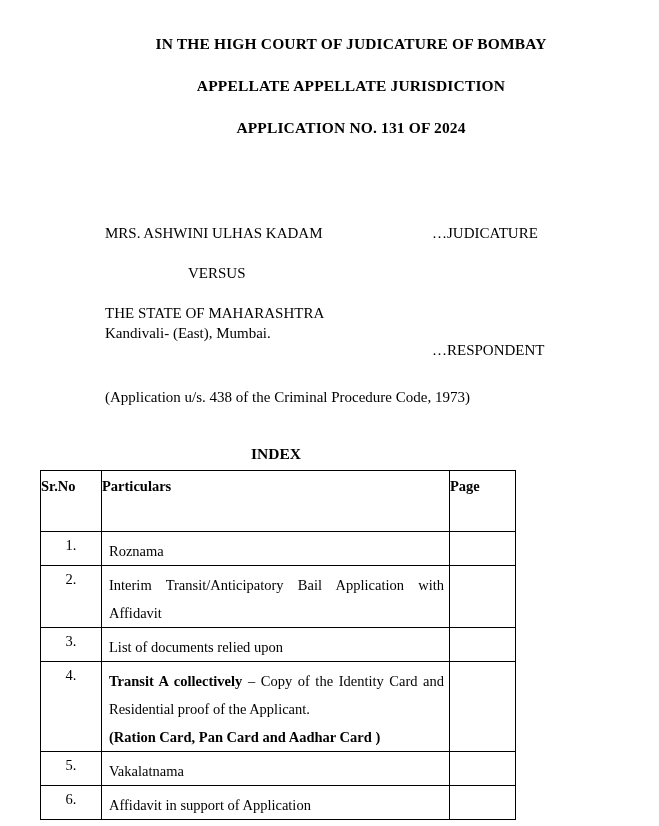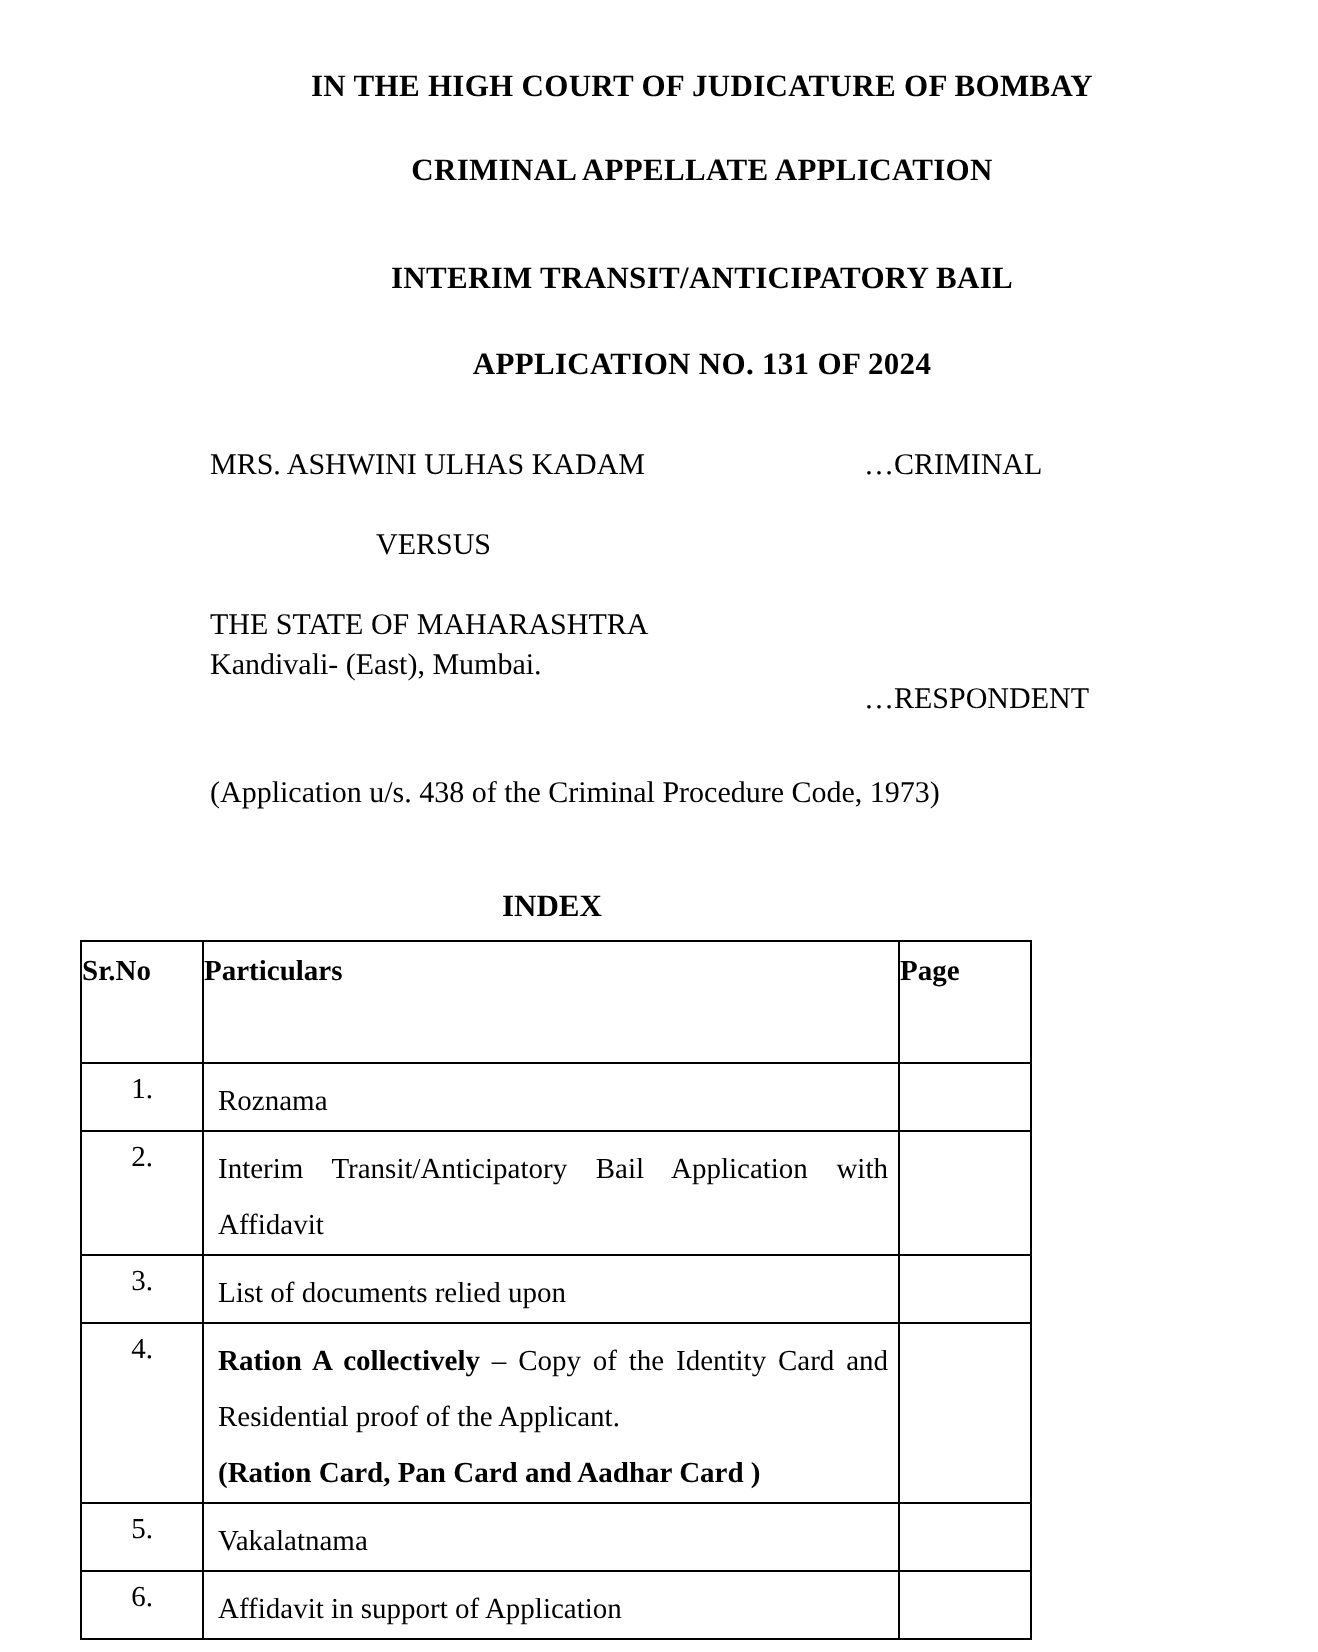"CRIMINAL APPELLATE APPLICATION" div.heading-line { text: CRIMINAL APPELLATE APPLICATION -> APPELLATE APPELLATE JURISDICTION }
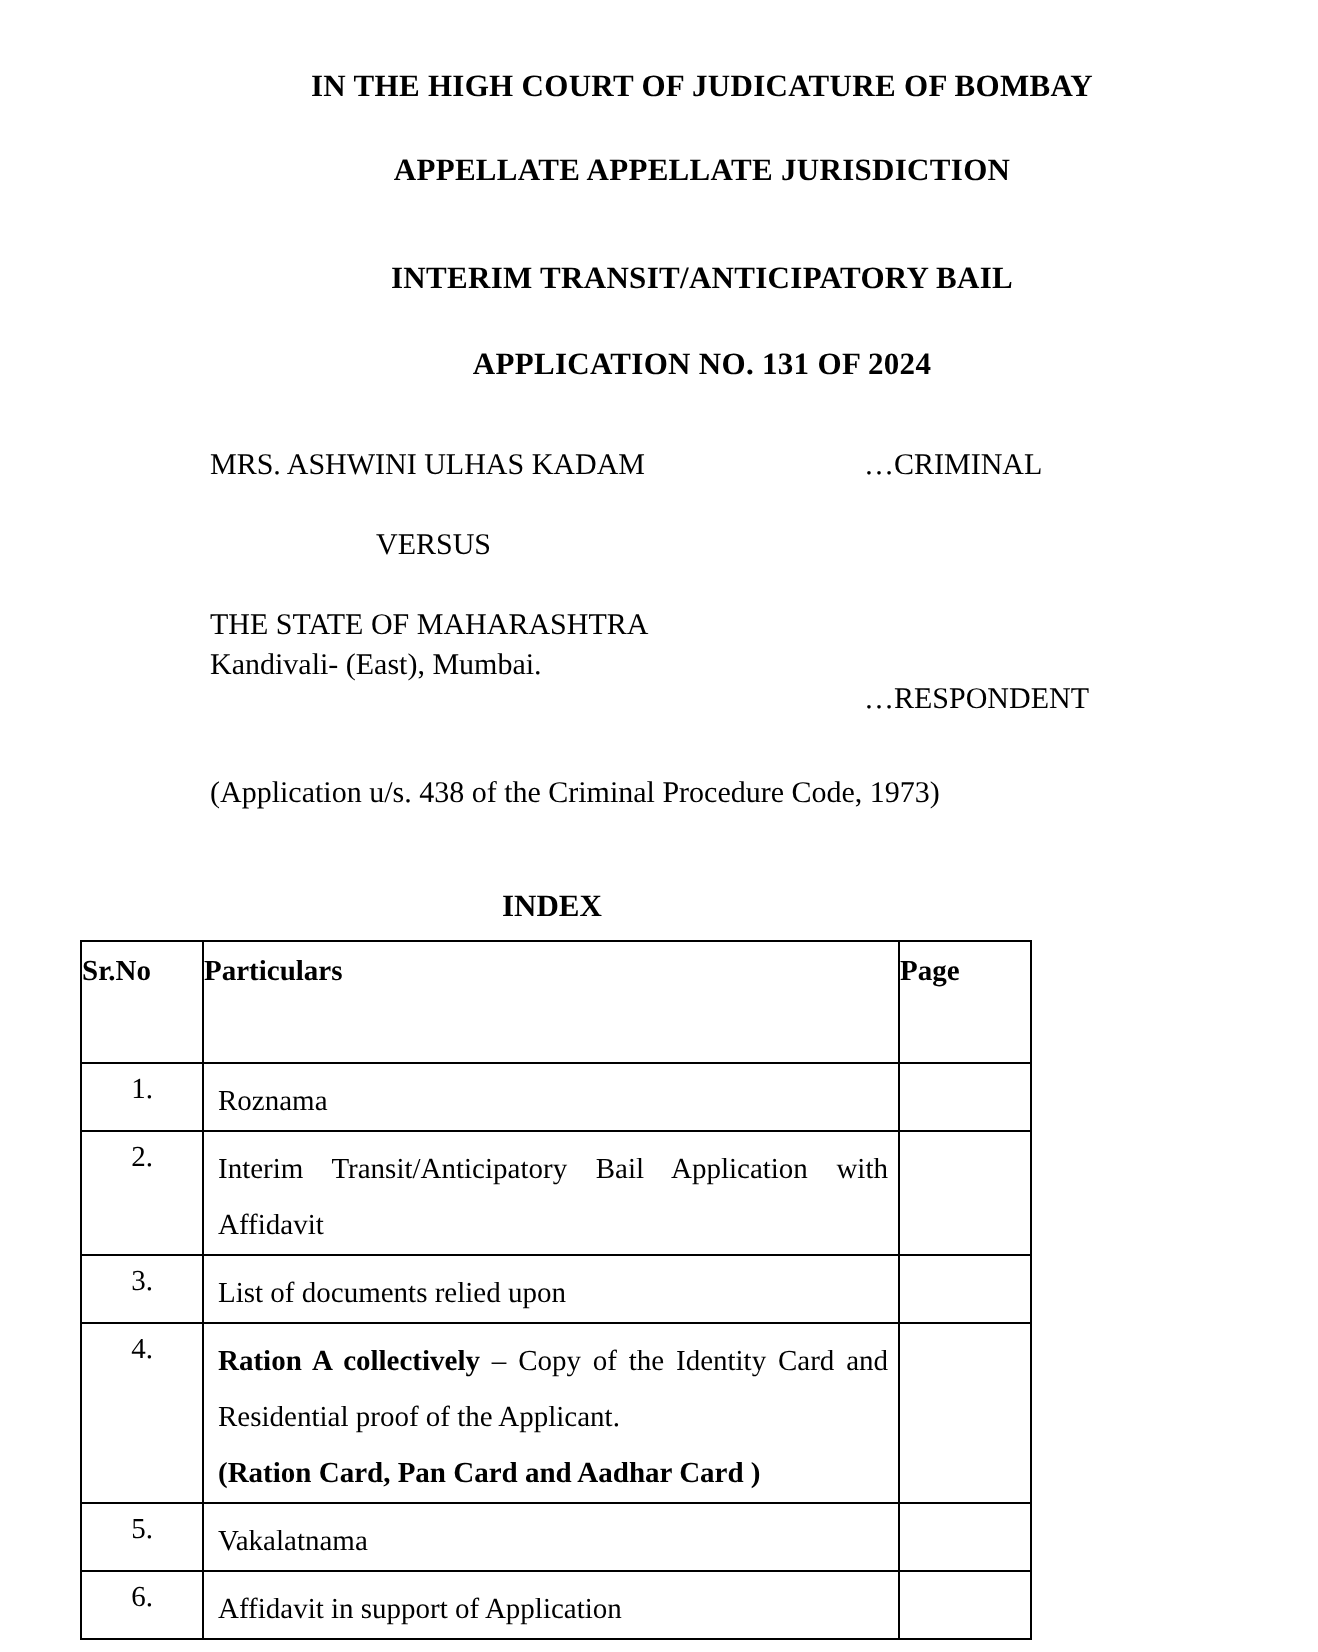"INTERIM TRANSIT/ANTICIPATORY BAIL" div.heading-line { html: <div>INTERIM TRANSIT/ANTICIPATORY BAIL</div> -> none }
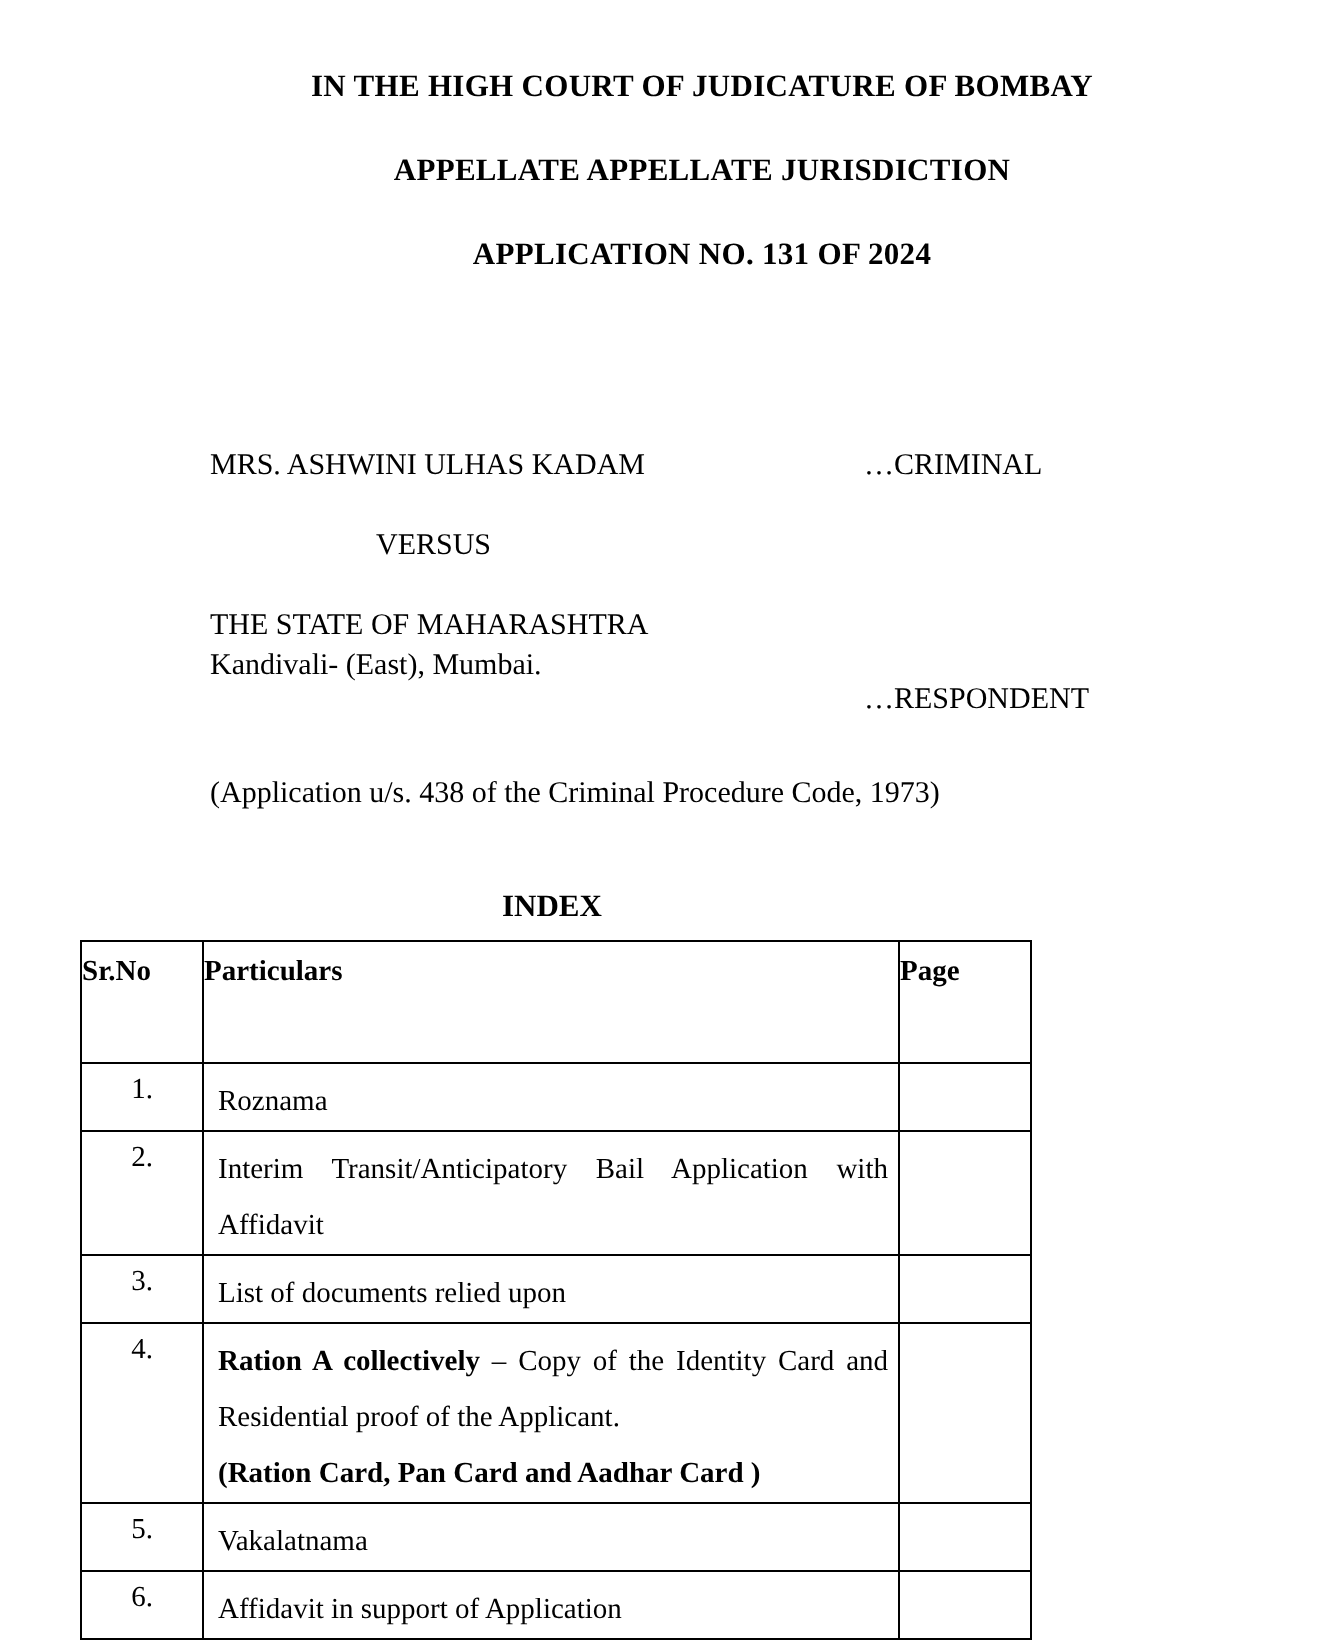"…CRIMINAL" span.party-side { text: CRIMINAL -> JUDICATURE }
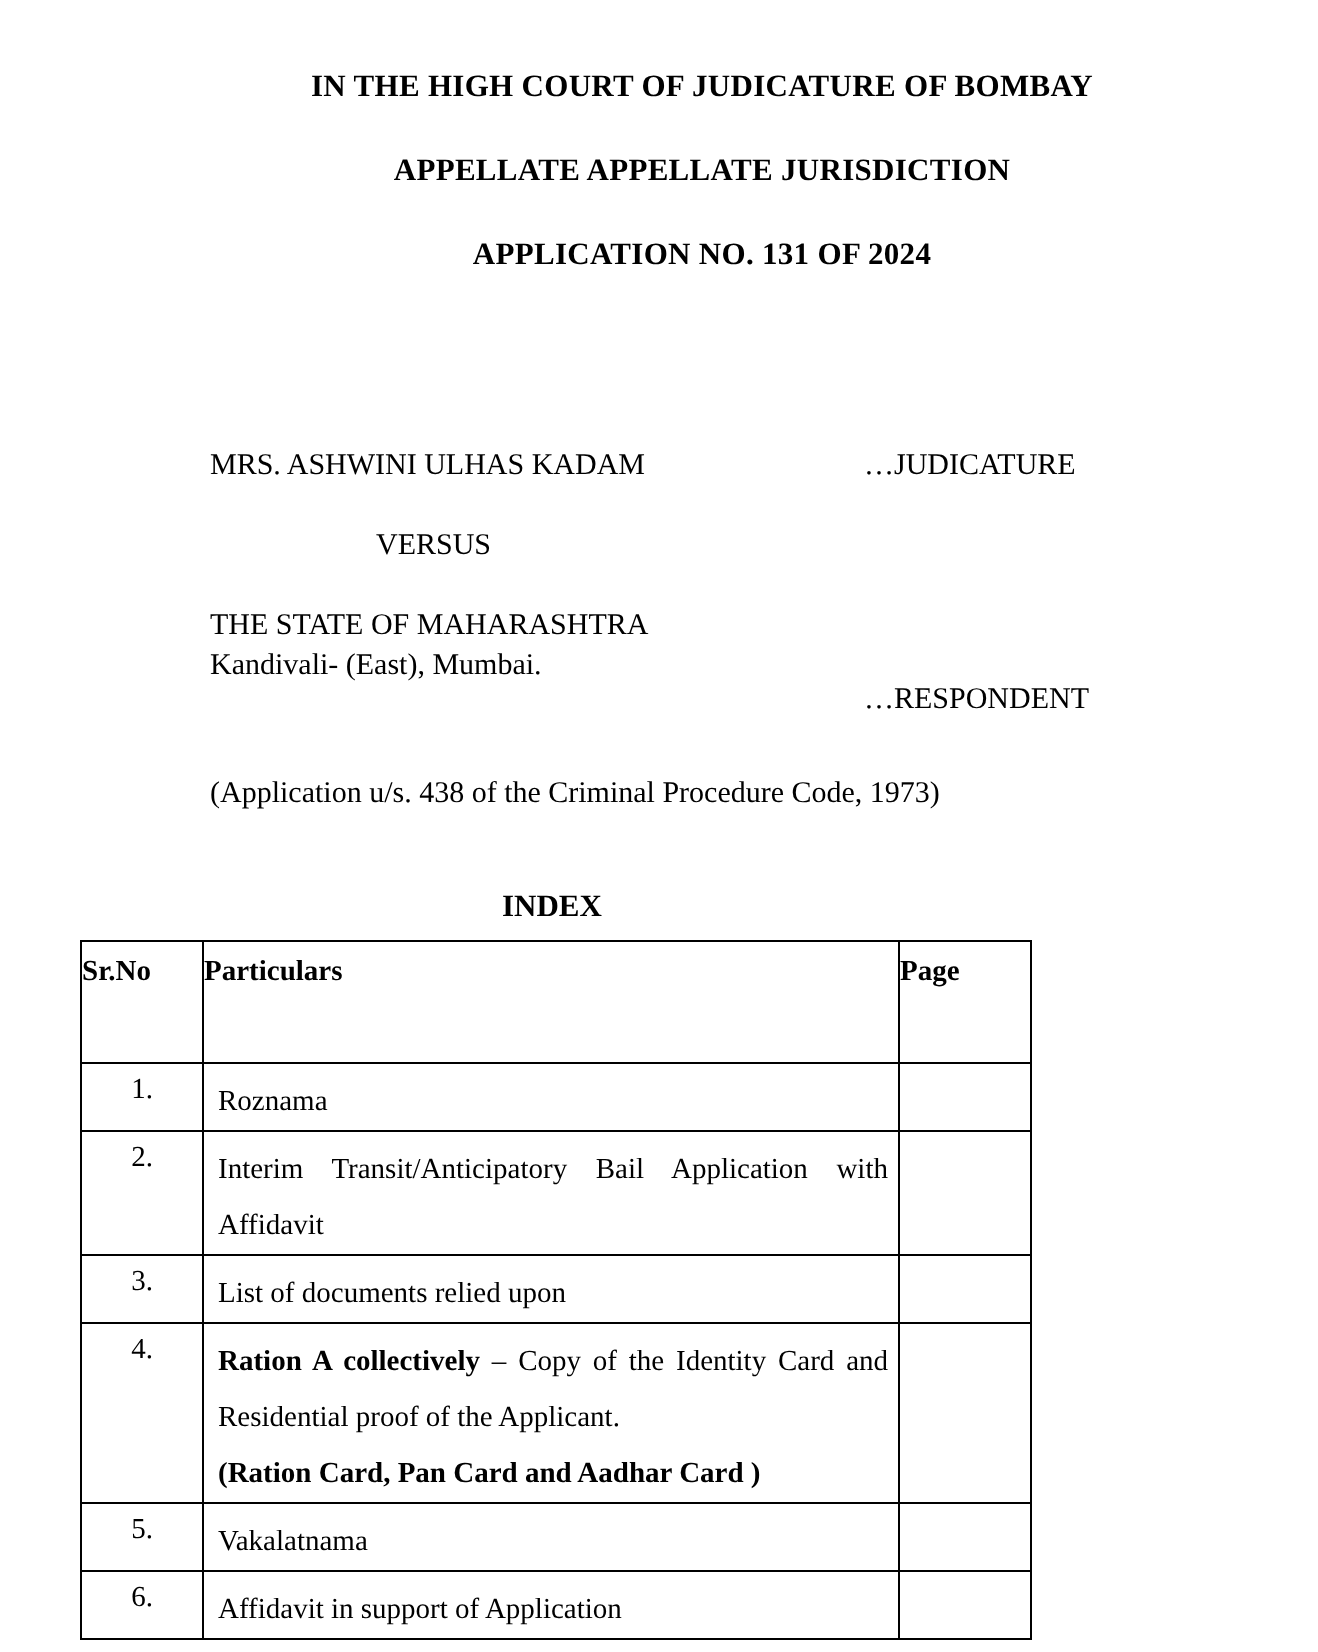"Ration A collectively" span.bold { text: Ration -> Transit }
